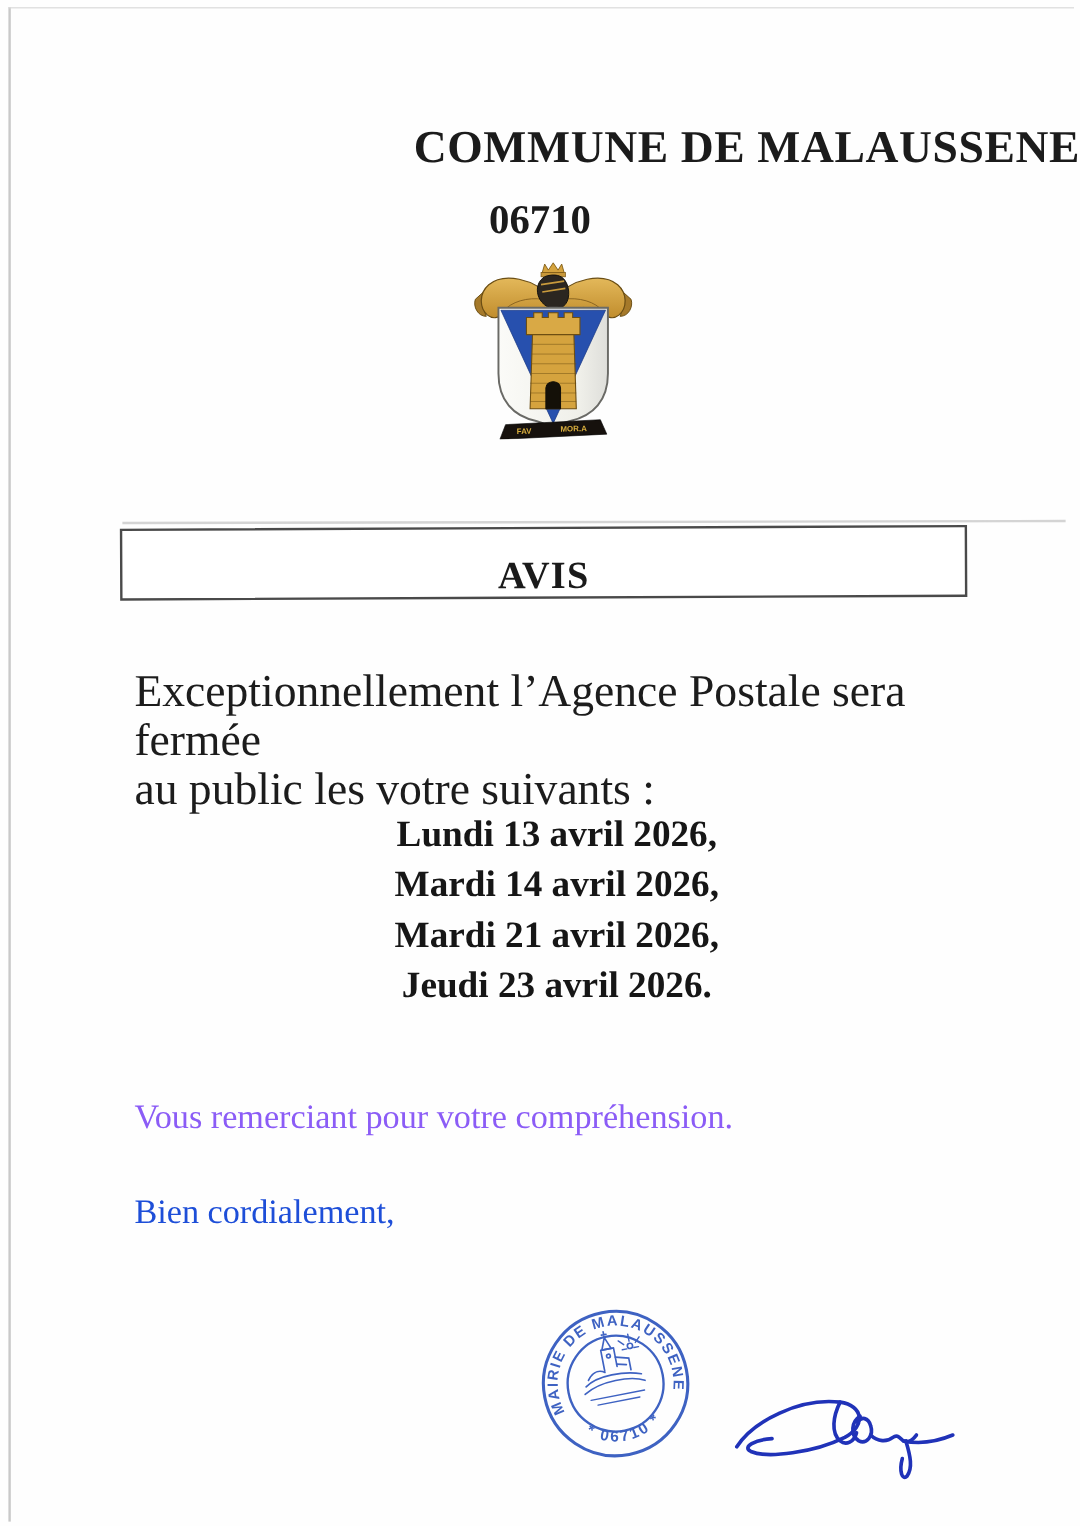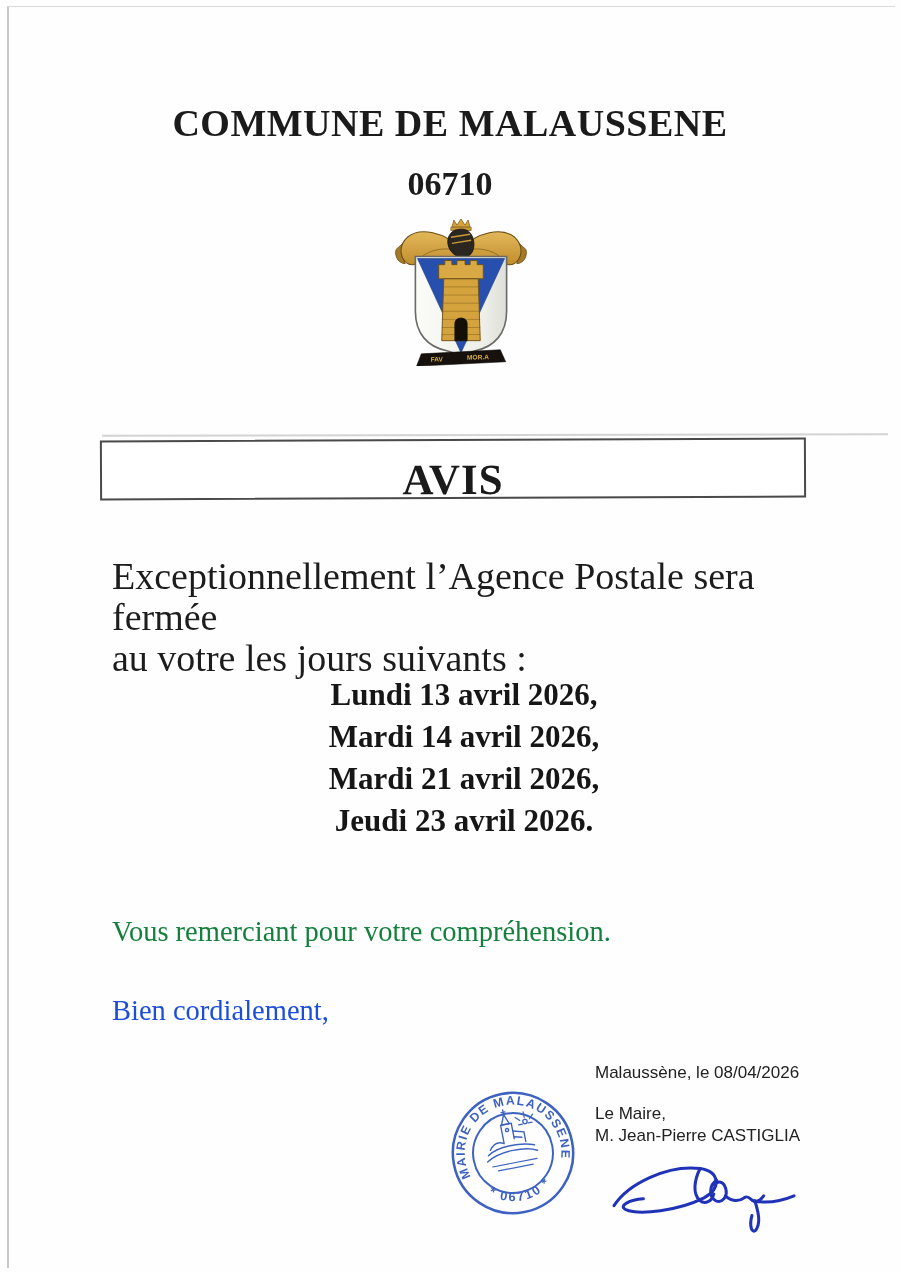"COMMUNE DE MALAUSSENE" .commune-title { text-align: center -> right }
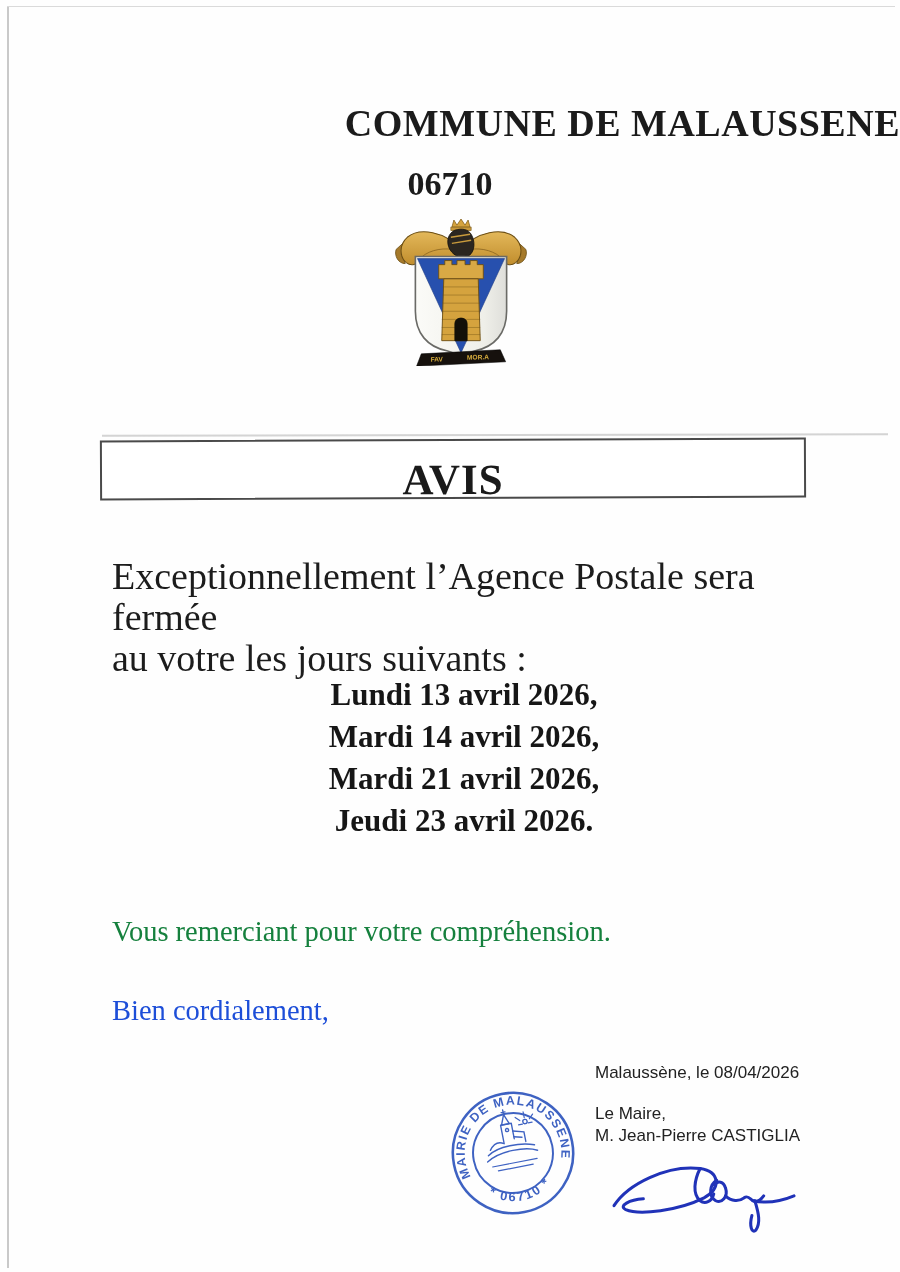"AVIS" .avis-box .avis-text { font-size: 43px -> 32px }
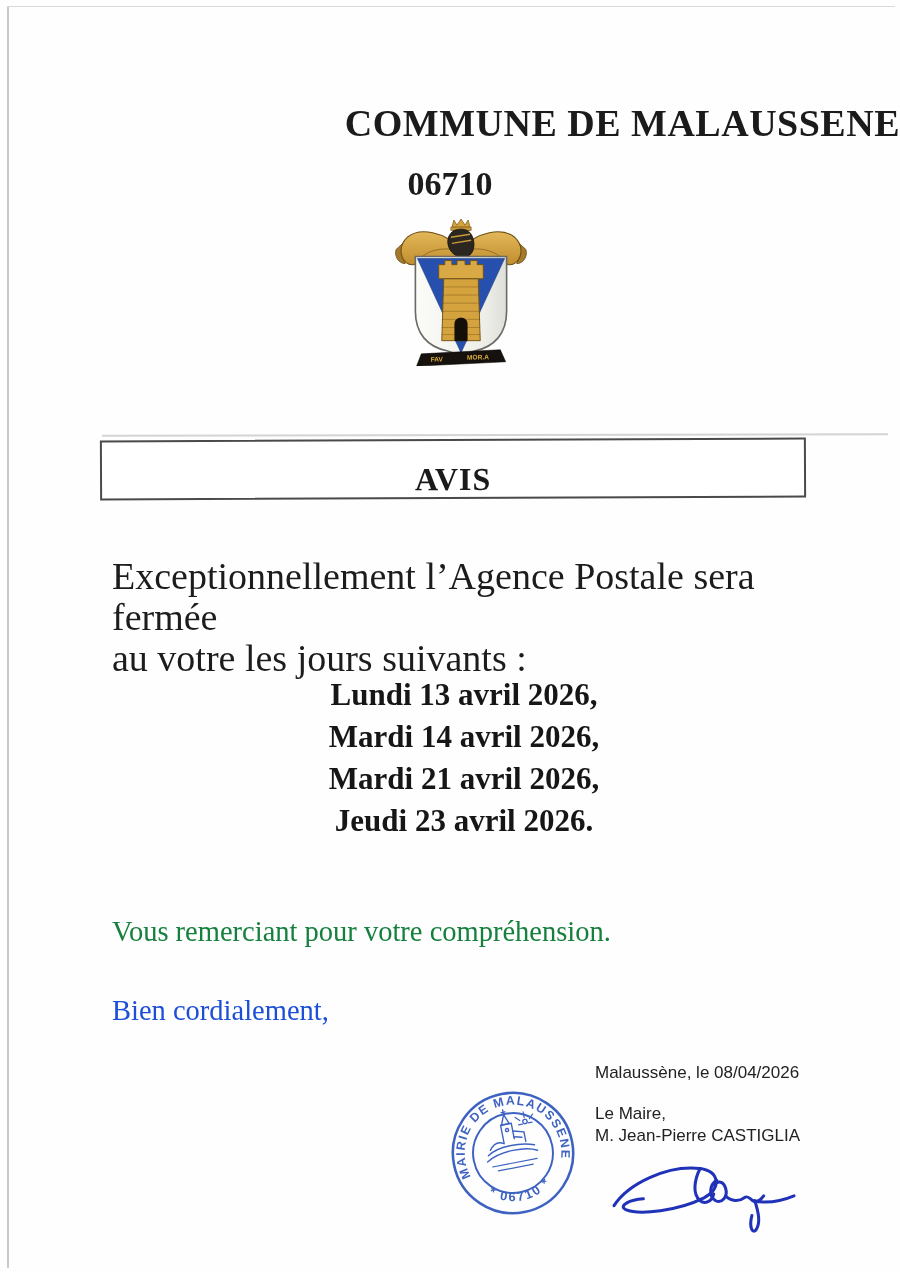"au votre les jours suivants" div { text: votre les jours -> public les votre }
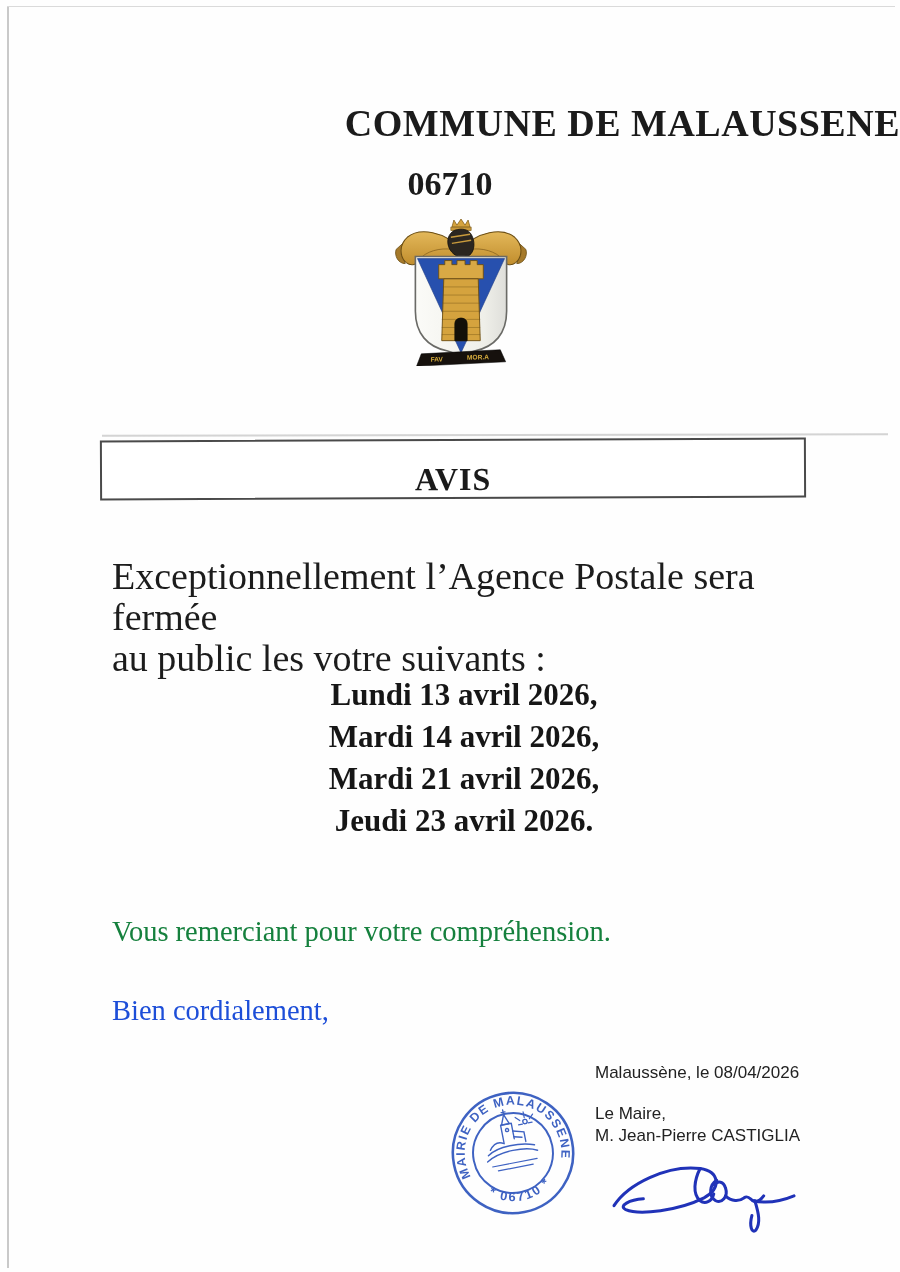"Vous remerciant pour votre" .thanks { color: #15803d -> #8b5cf6 }
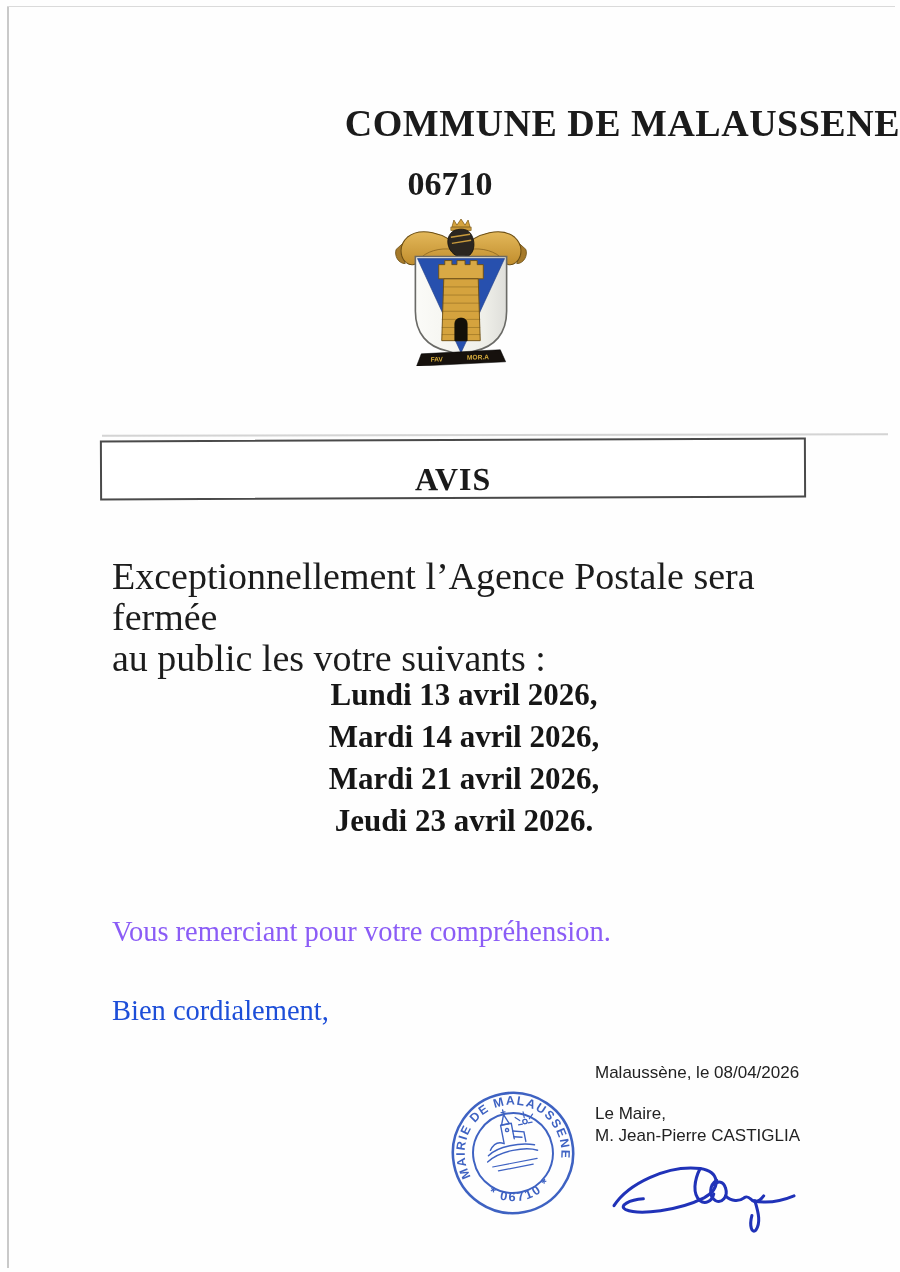"Malaussène, le 08/04/2026" div.sig-block { html: <div> <div>Malaussène, le 08/04/2026</div> <div>Le Maire,</div> <div>M. Jean-Pierre CASTIGLIA</div> </div> -> none }
